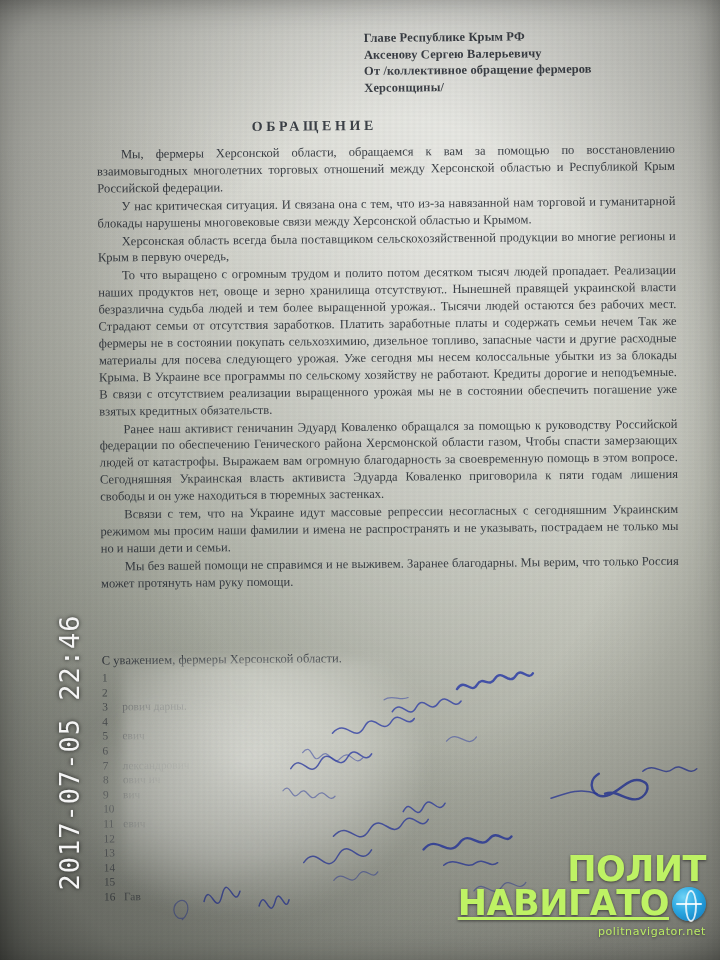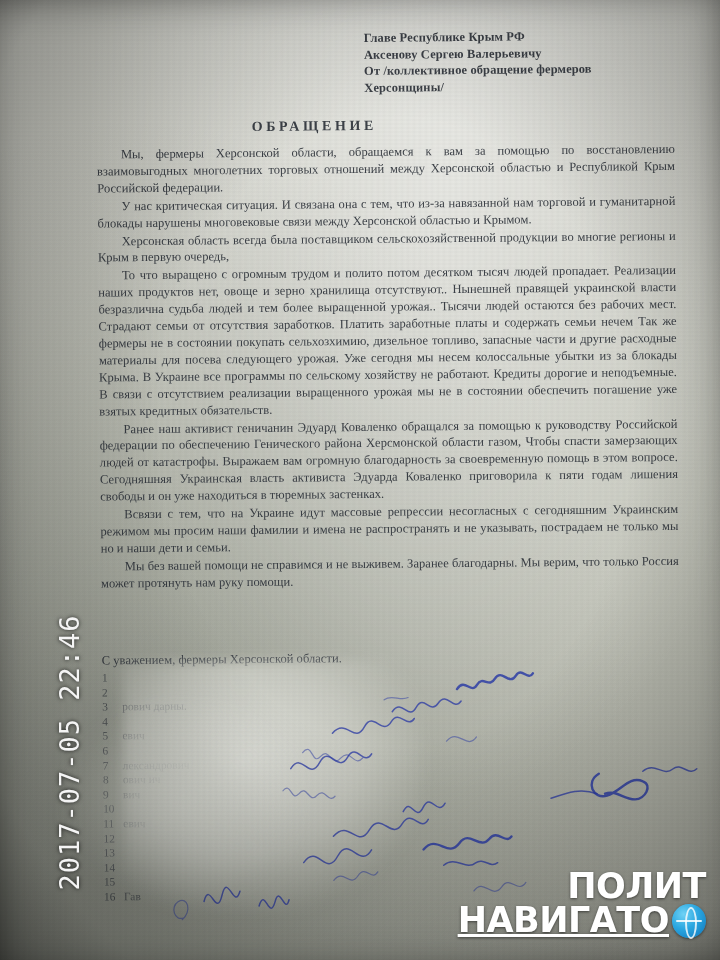"ПОЛИТ" #logo { color: #ffffff -> #bef264 }
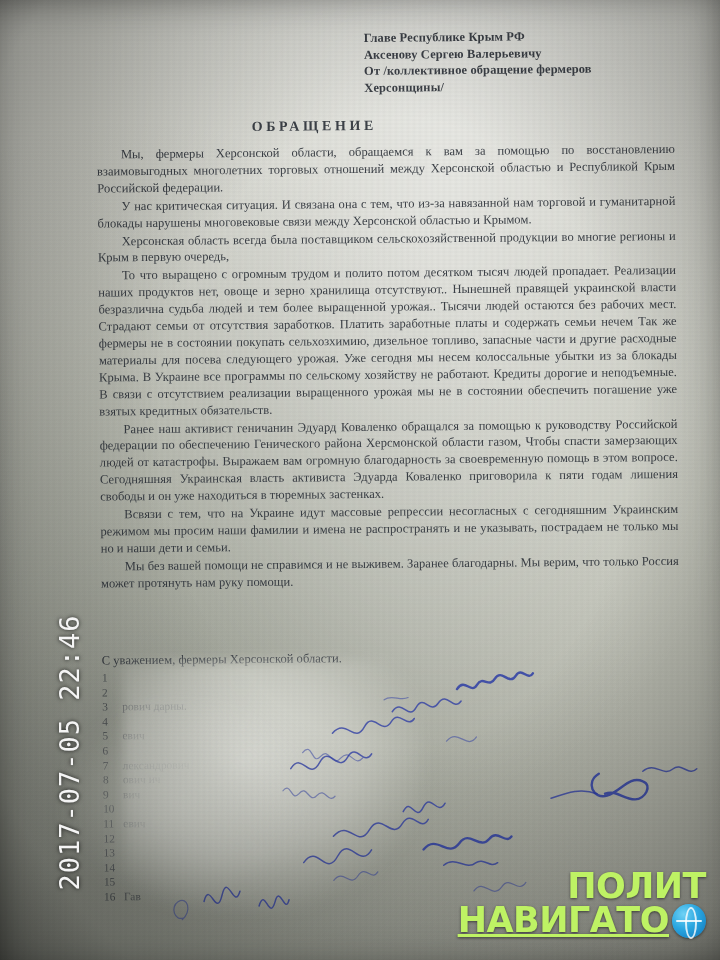"politnavigator.net" div.url { html: none -> <div>politnavigator.net</div> }
